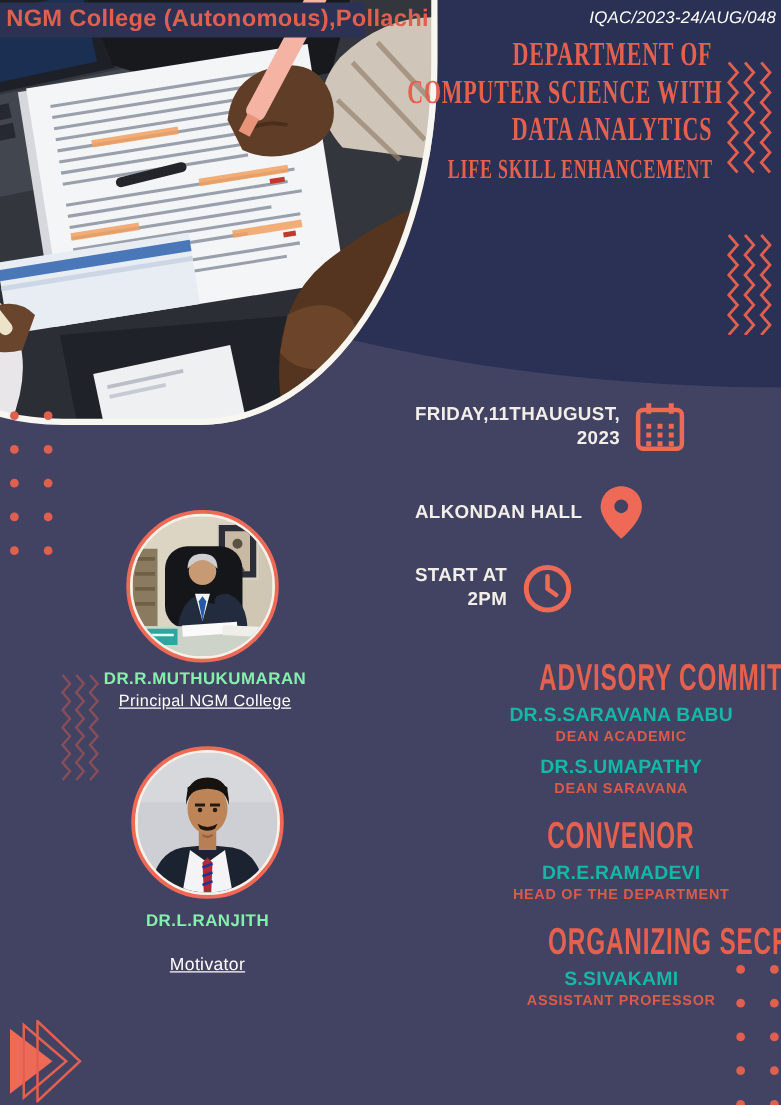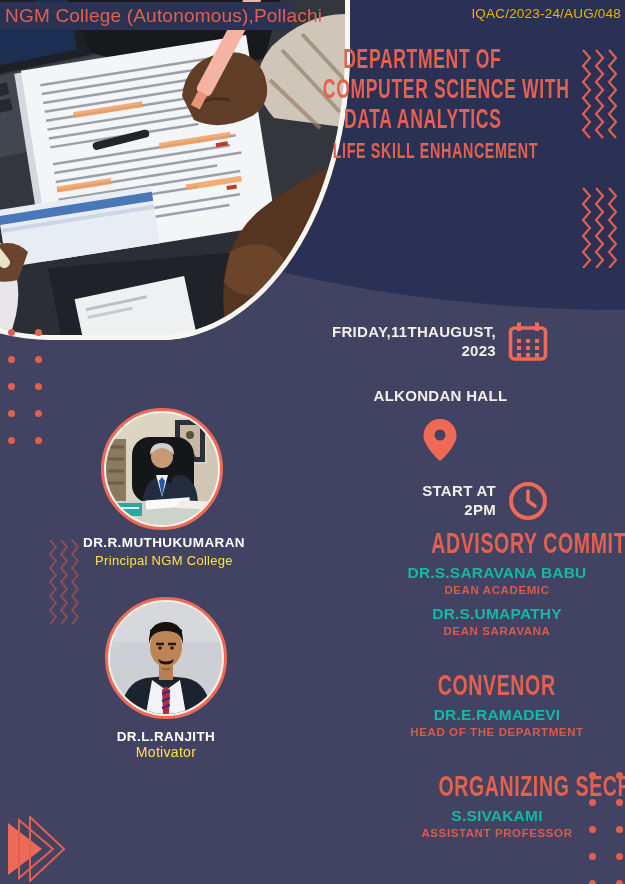"NGM College (Autonomous),Pollachi" .college-label span { font-weight: normal -> bold }
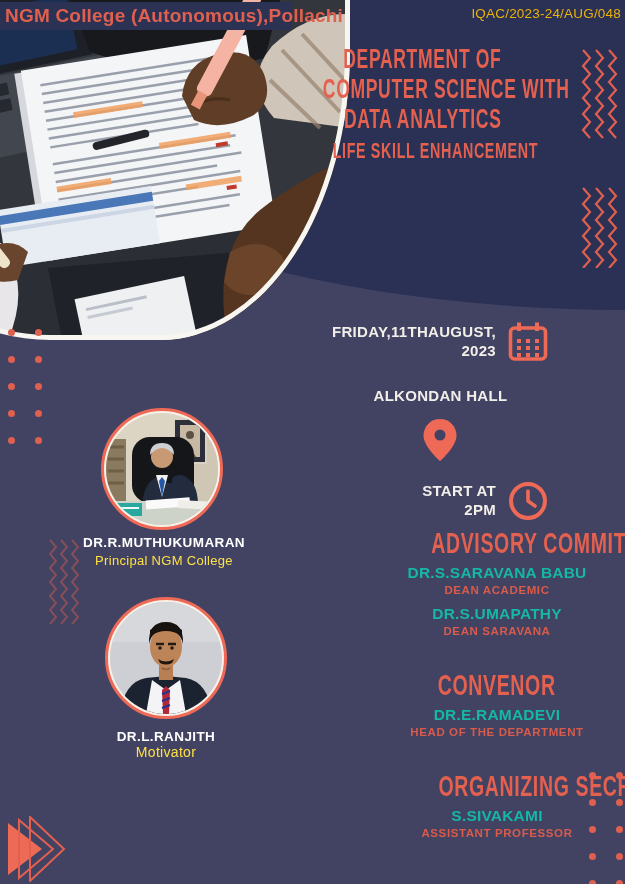"IQAC/2023-24/AUG/048" .doc-num { color: #eab308 -> #ffffff; font-style: none -> italic }
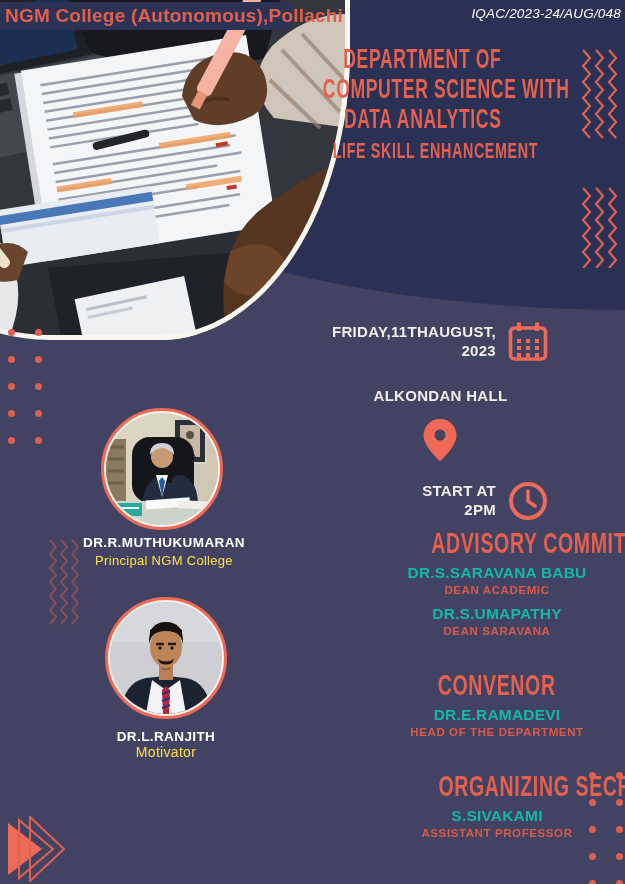"DEPARTMENT OF" .title-block { font-family: none -> Liberation Serif, serif; text-align: center -> right; top: 44px -> 28px }
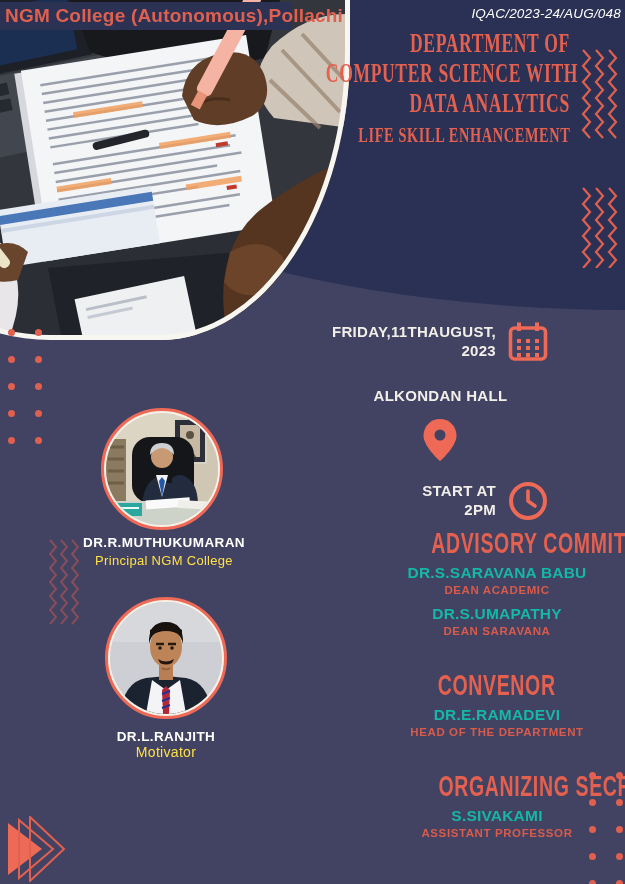"FRIDAY,11THAUGUST," .detail-row { justify-content: flex-end -> none }
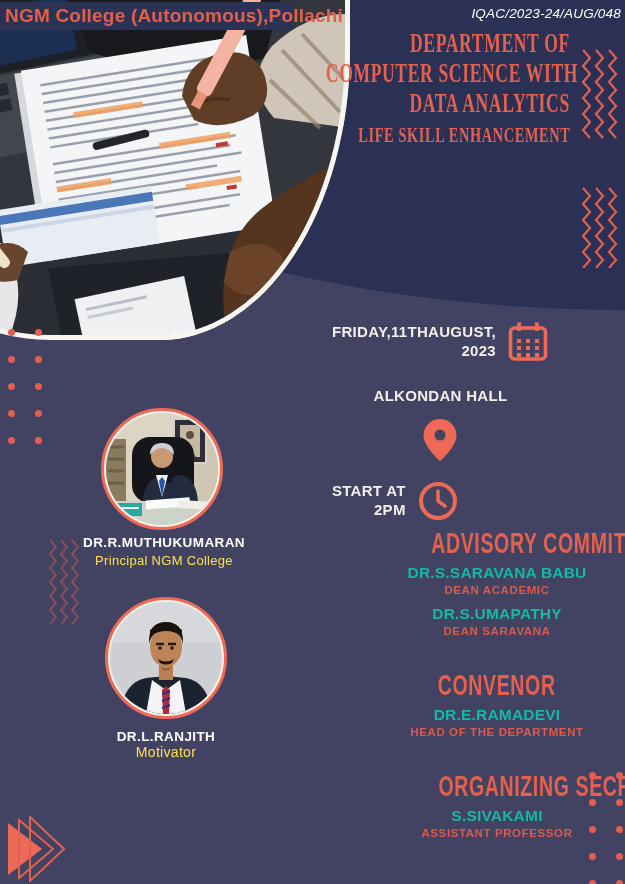"ALKONDAN HALL" .detail-row.r2 { flex-direction: column -> none }
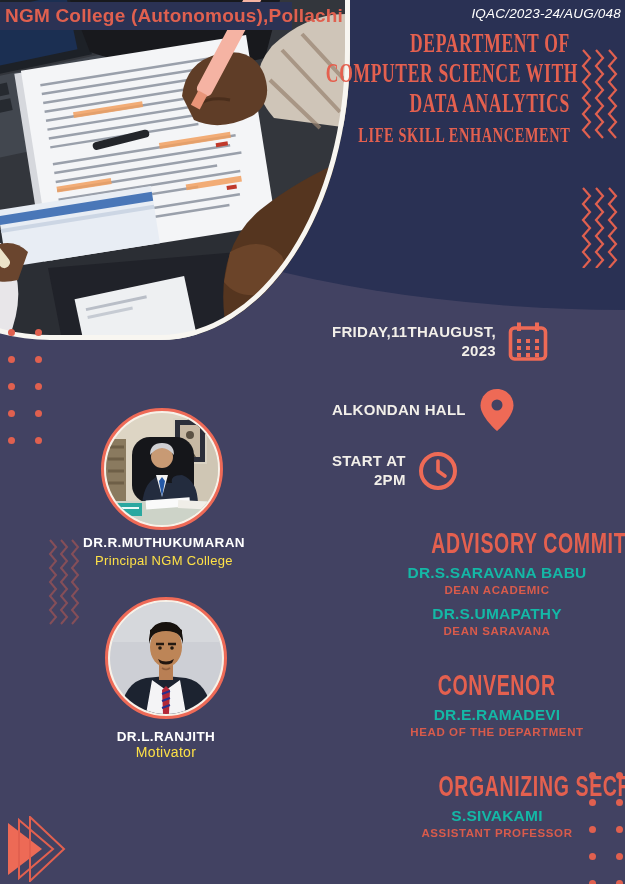"DR.R.MUTHUKUMARAN" .cap-name { color: #ffffff -> #86efac }
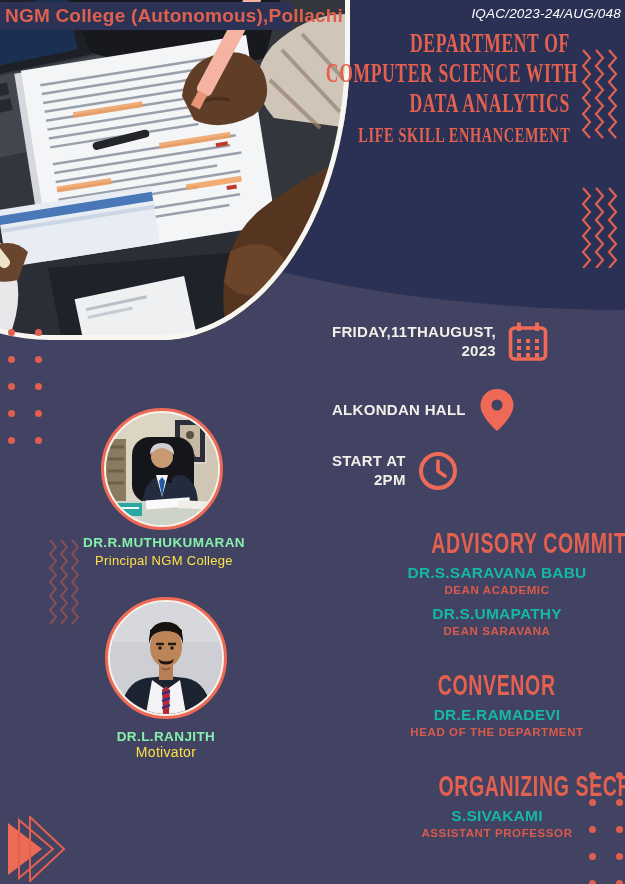"Principal NGM College" .cap-role { color: #fde047 -> #ffffff; text-decoration: none -> underline }
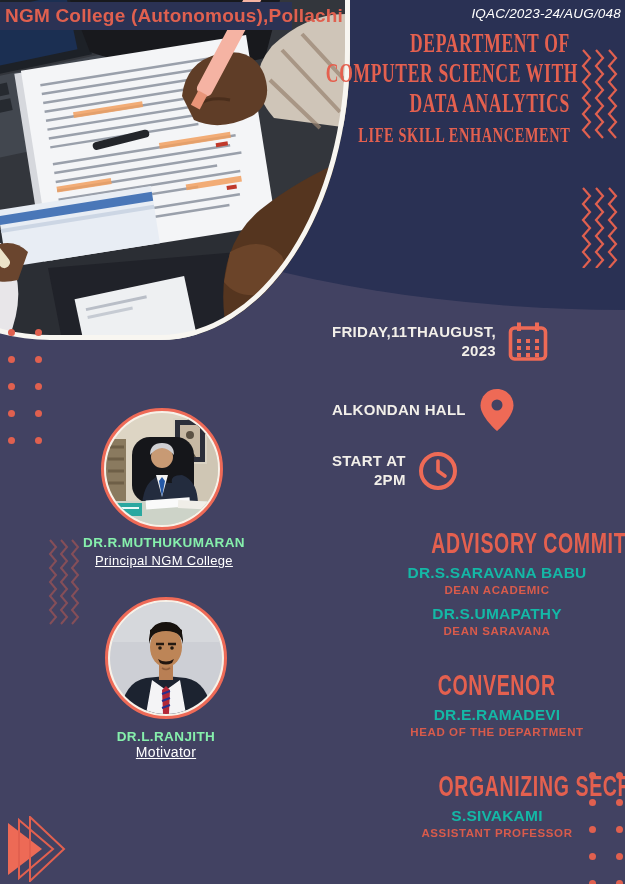"CONVENOR" .mt1 { margin-top: 32px -> 16px }
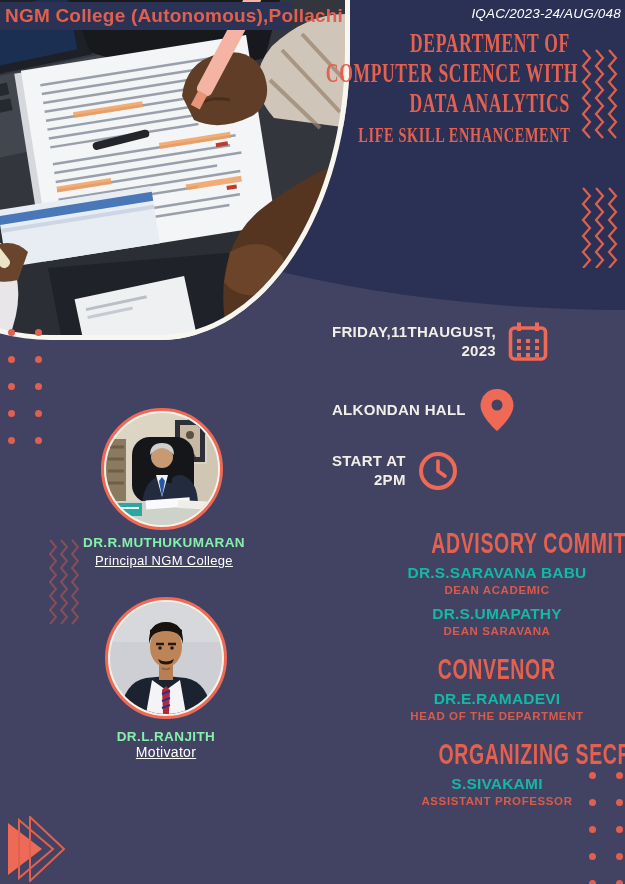"Motivator" .cap2 .cap-role { margin-top: 0 -> 19px }
